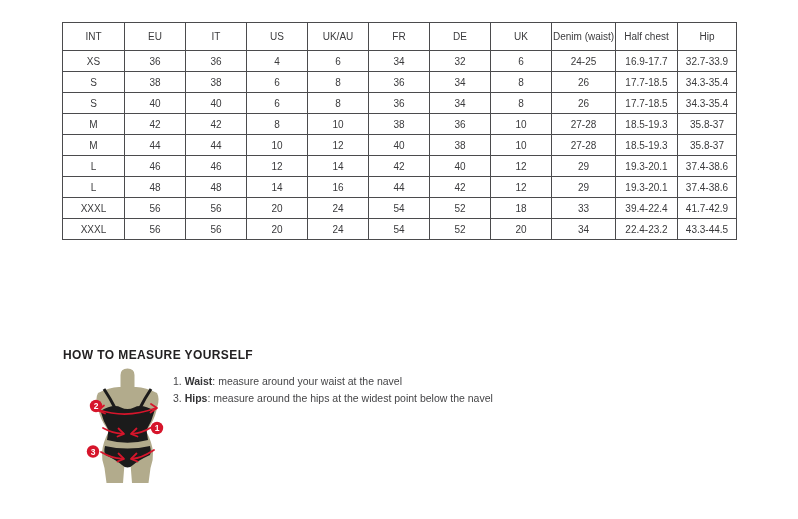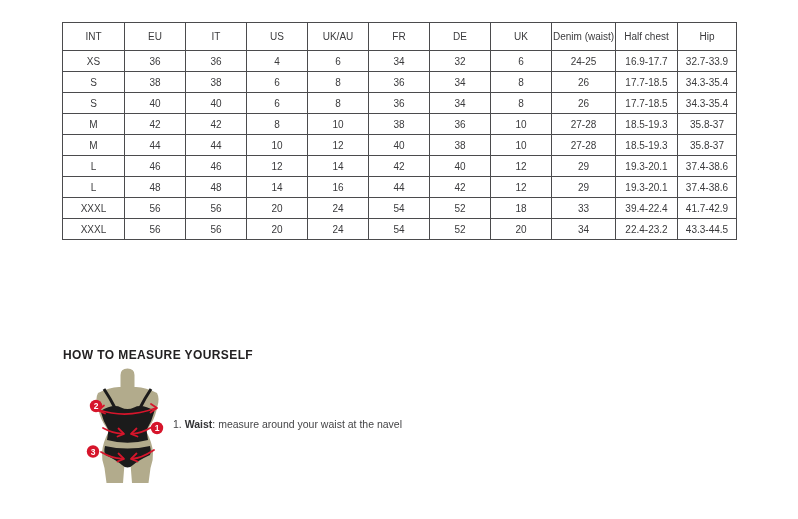"1. Waist: measure around your" .instructions { margin-top: 43px -> none }
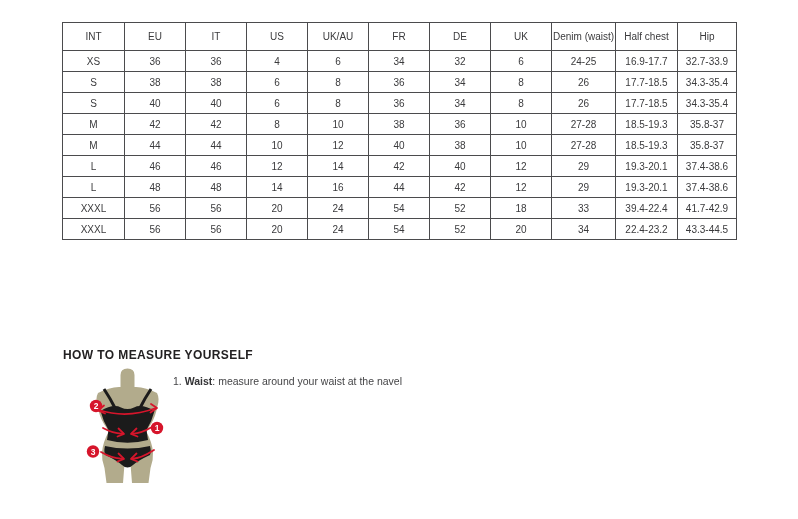"3. Hips: measure around the" li.instr { html: none -> <li><span>3.</span> <b>Hips</b><span>: measure around the hips at the widest point below the navel</span></li> }
